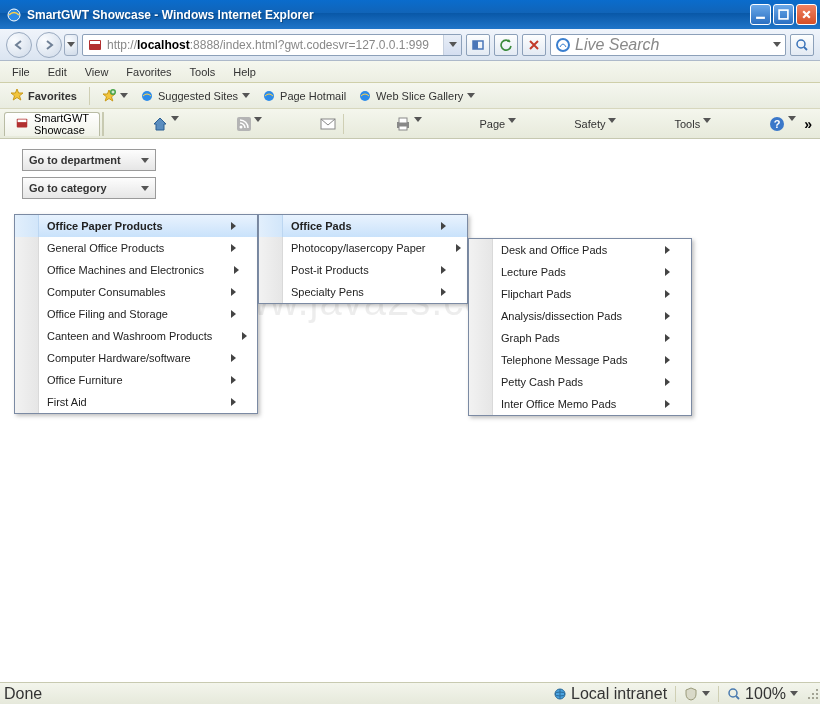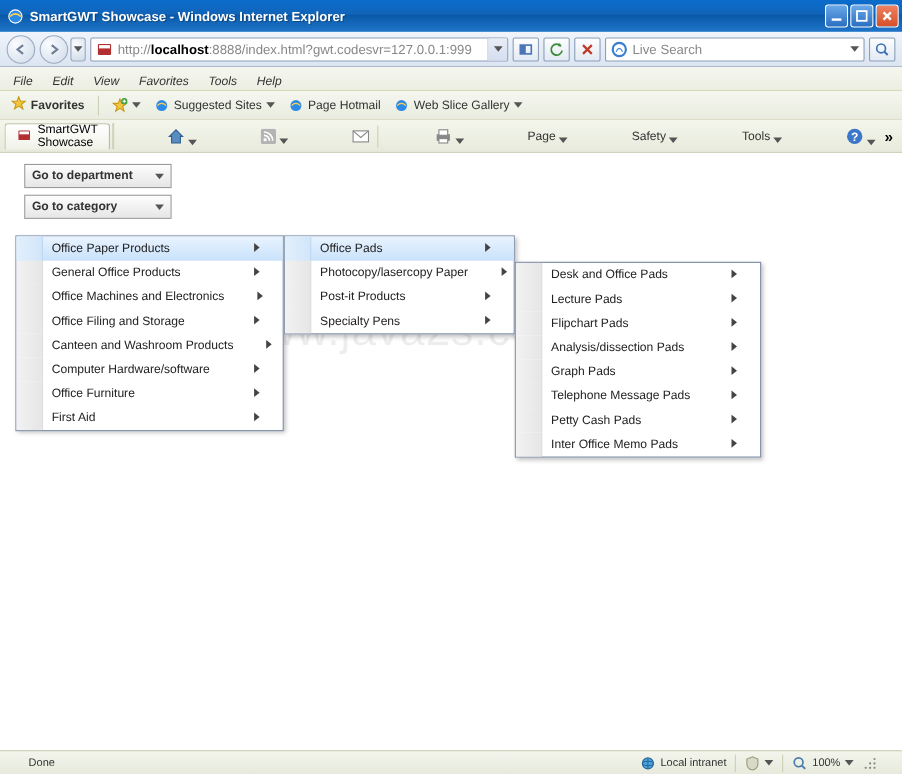"Live Search" .searchbox .stext { font-size: 12px -> 16px; font-style: none -> italic }
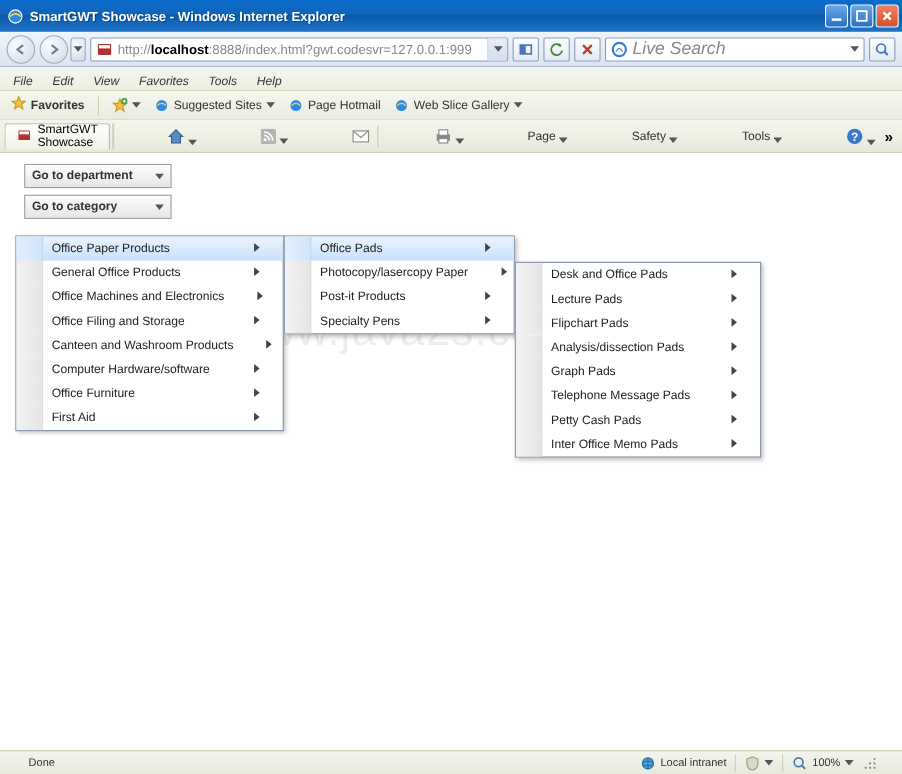"File" .menubar { align-items: flex-end -> center; font-style: italic -> none }
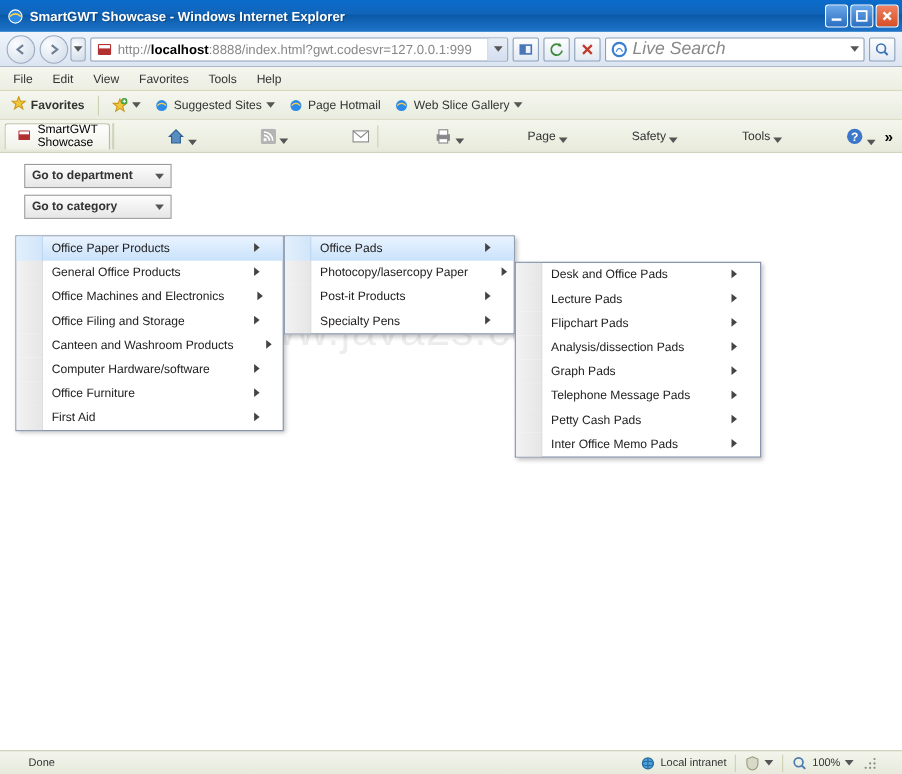"Page" .cmdbtn { align-items: flex-end -> flex-start }
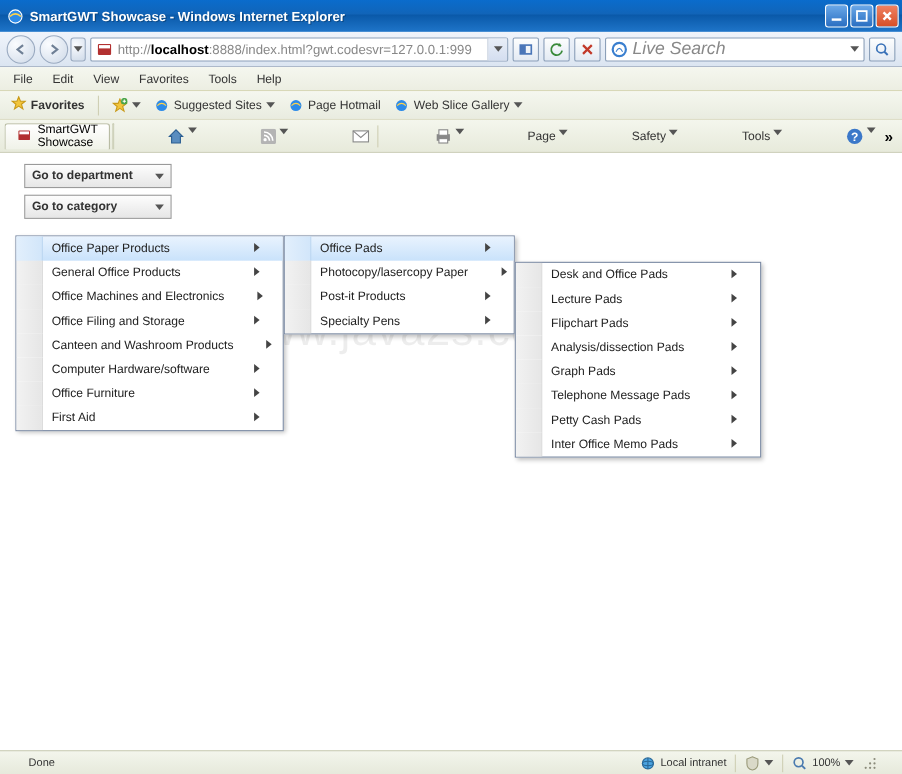"Office Paper Products" .menu .mi.hl { font-weight: none -> bold }
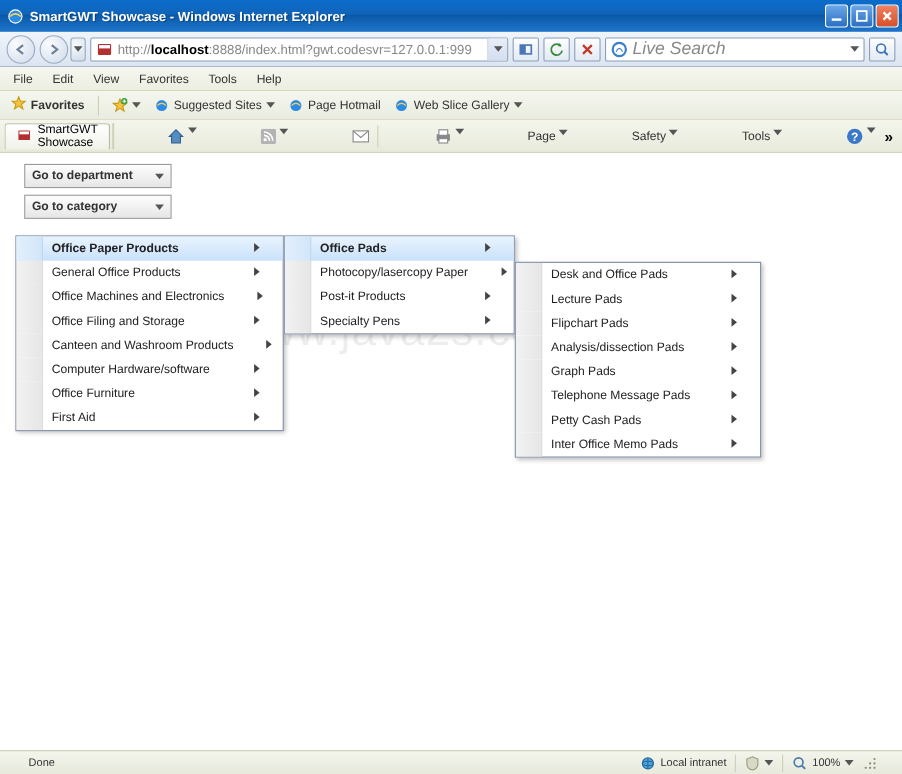"Computer Consumables" div.mi { html: none -> <div> <span></span> <span>Computer Consumables</span> <span><span></span></span> </div> }
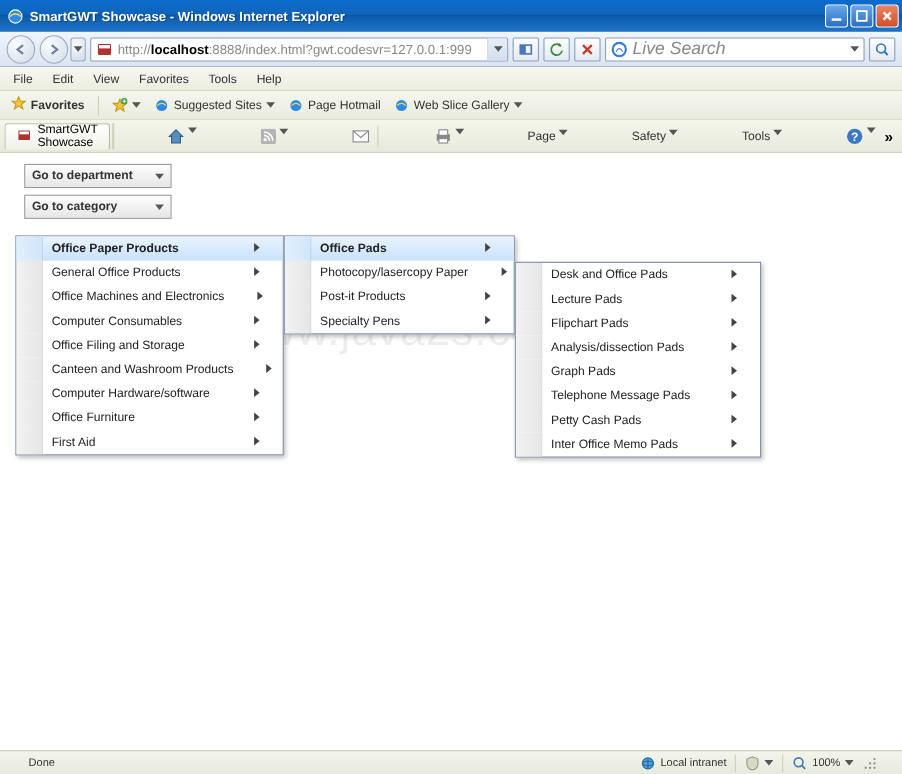"Done" .statusbar { font-size: 10px -> 16px; padding: 0 22px -> 0 0 }
